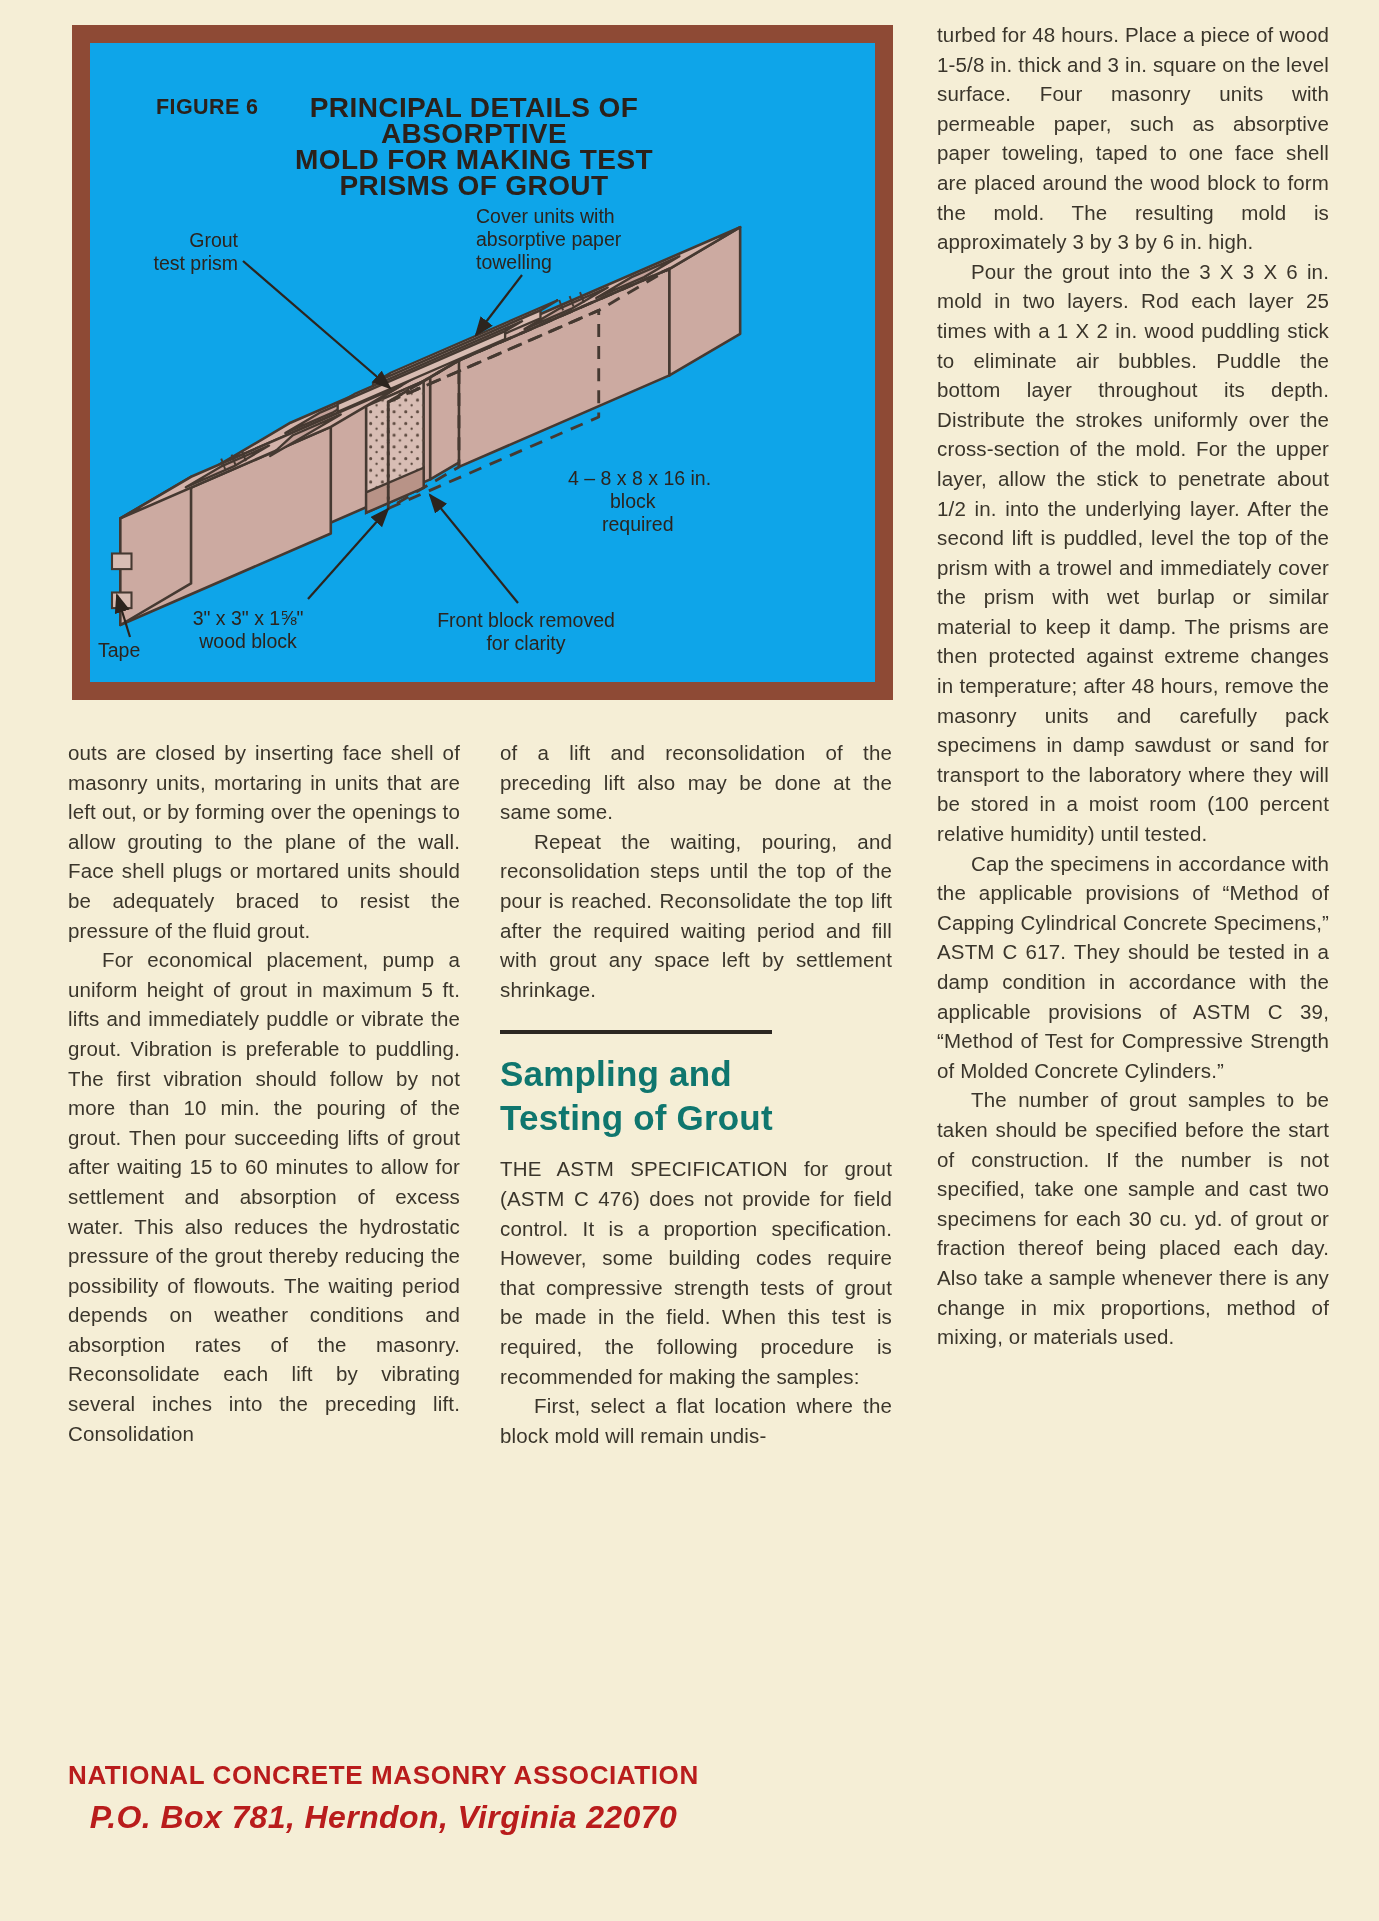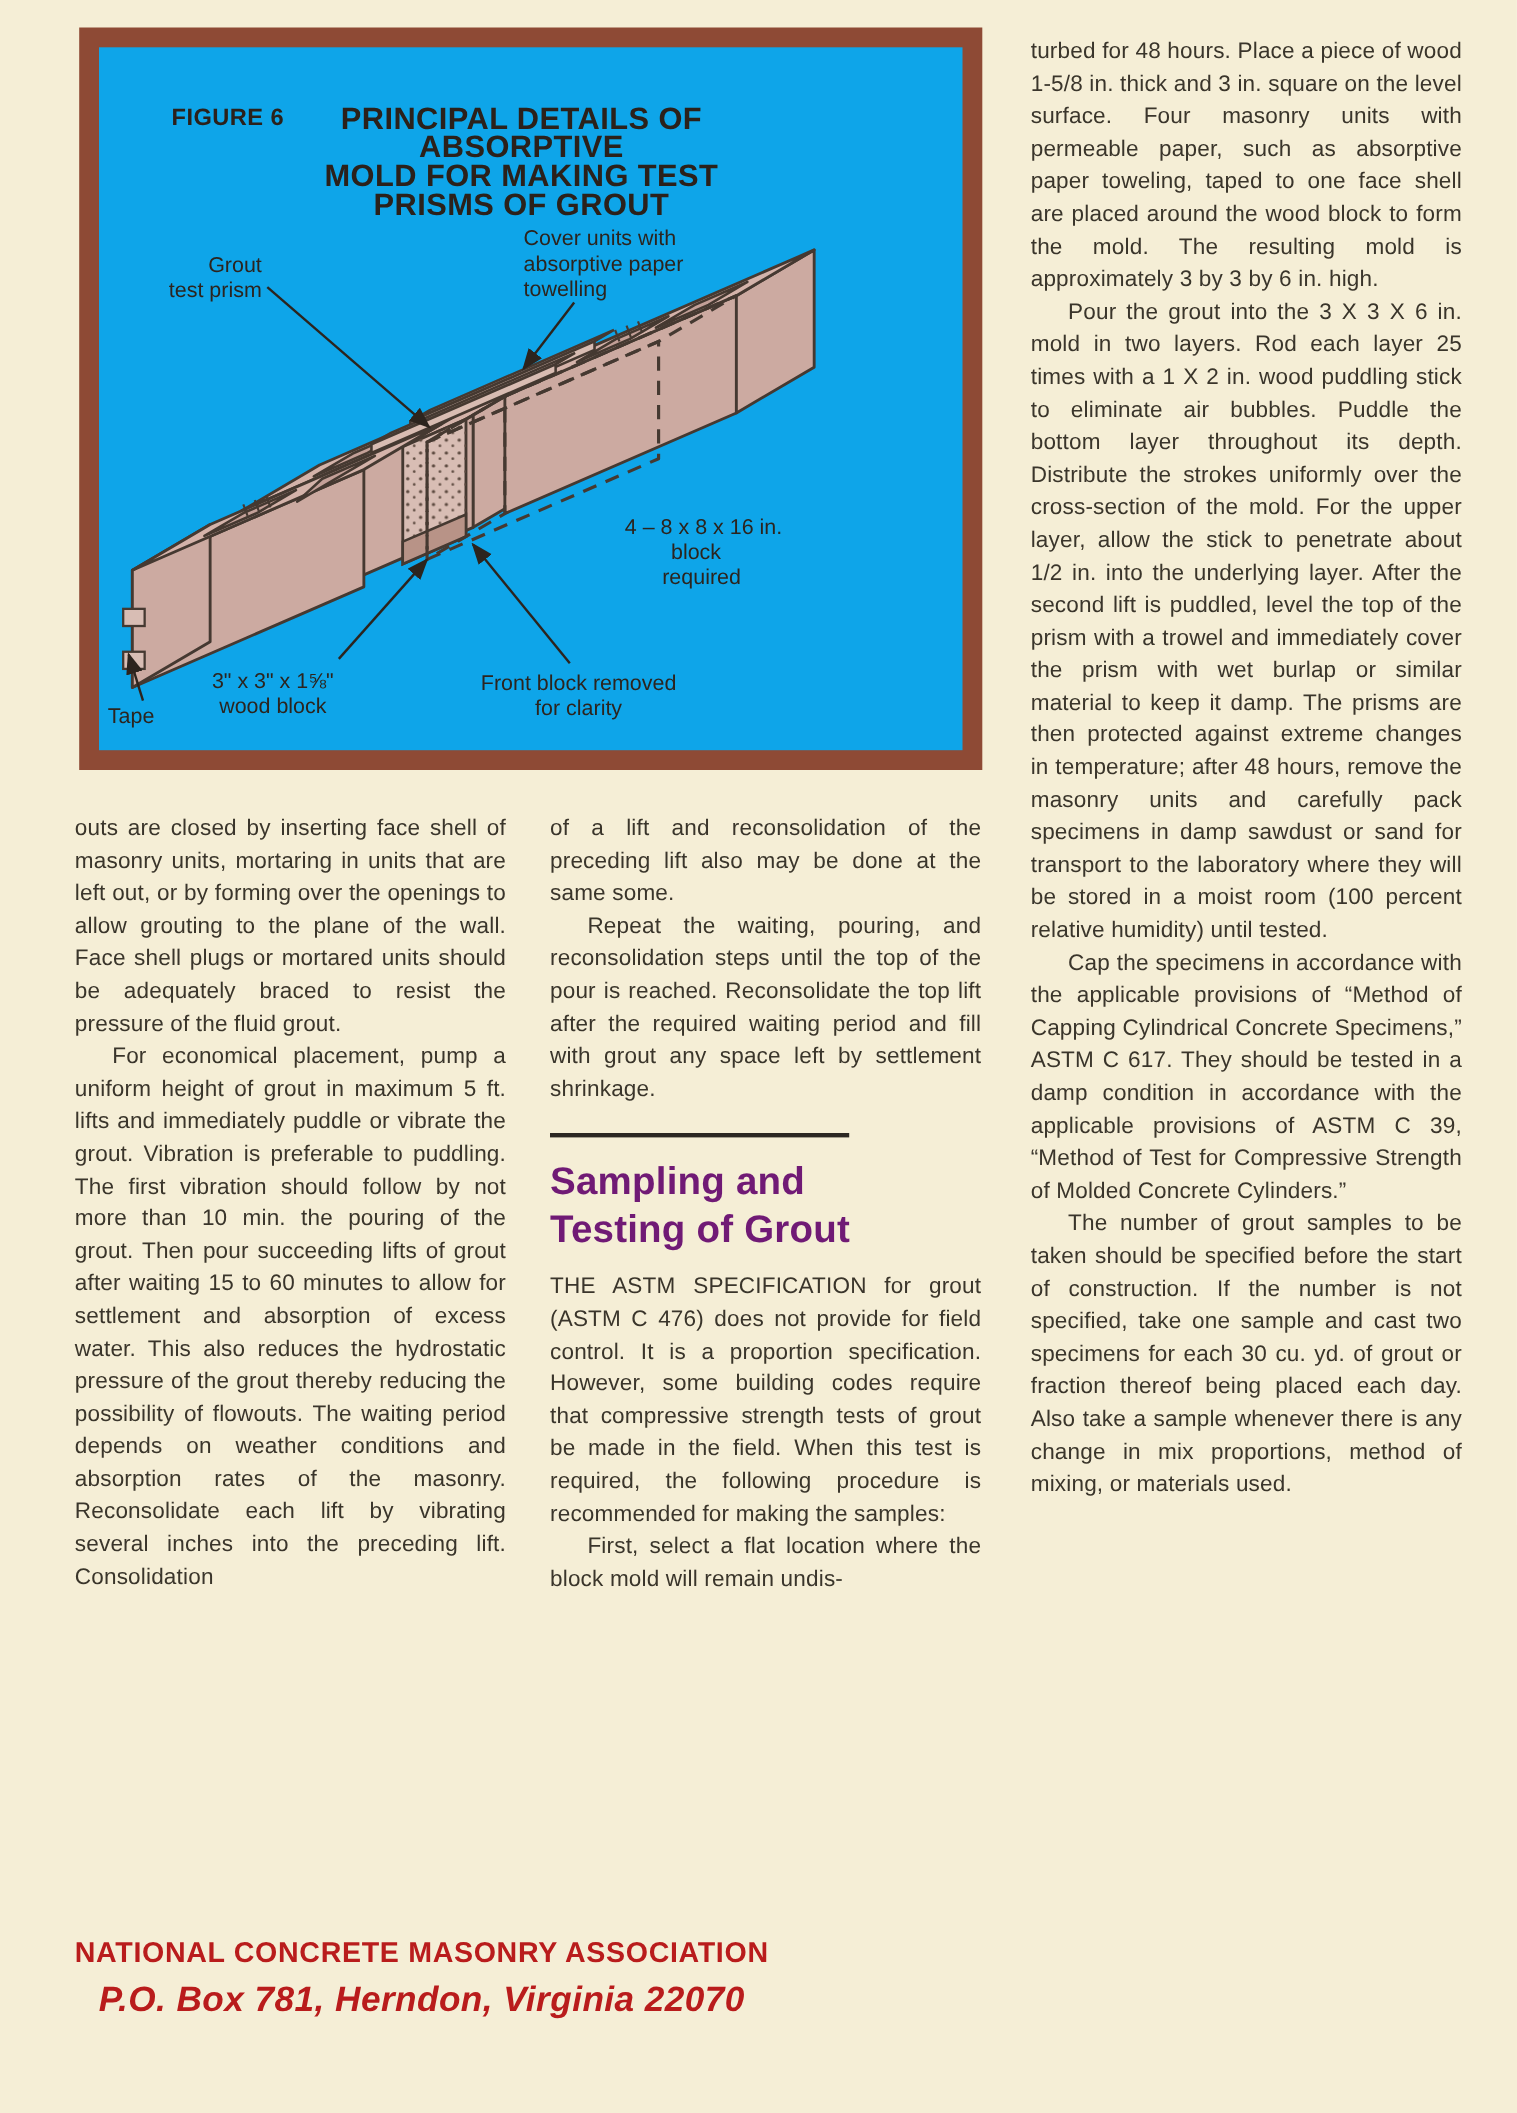"turbed for 48 hours. Place" .col-right { top: 32px -> 20px }
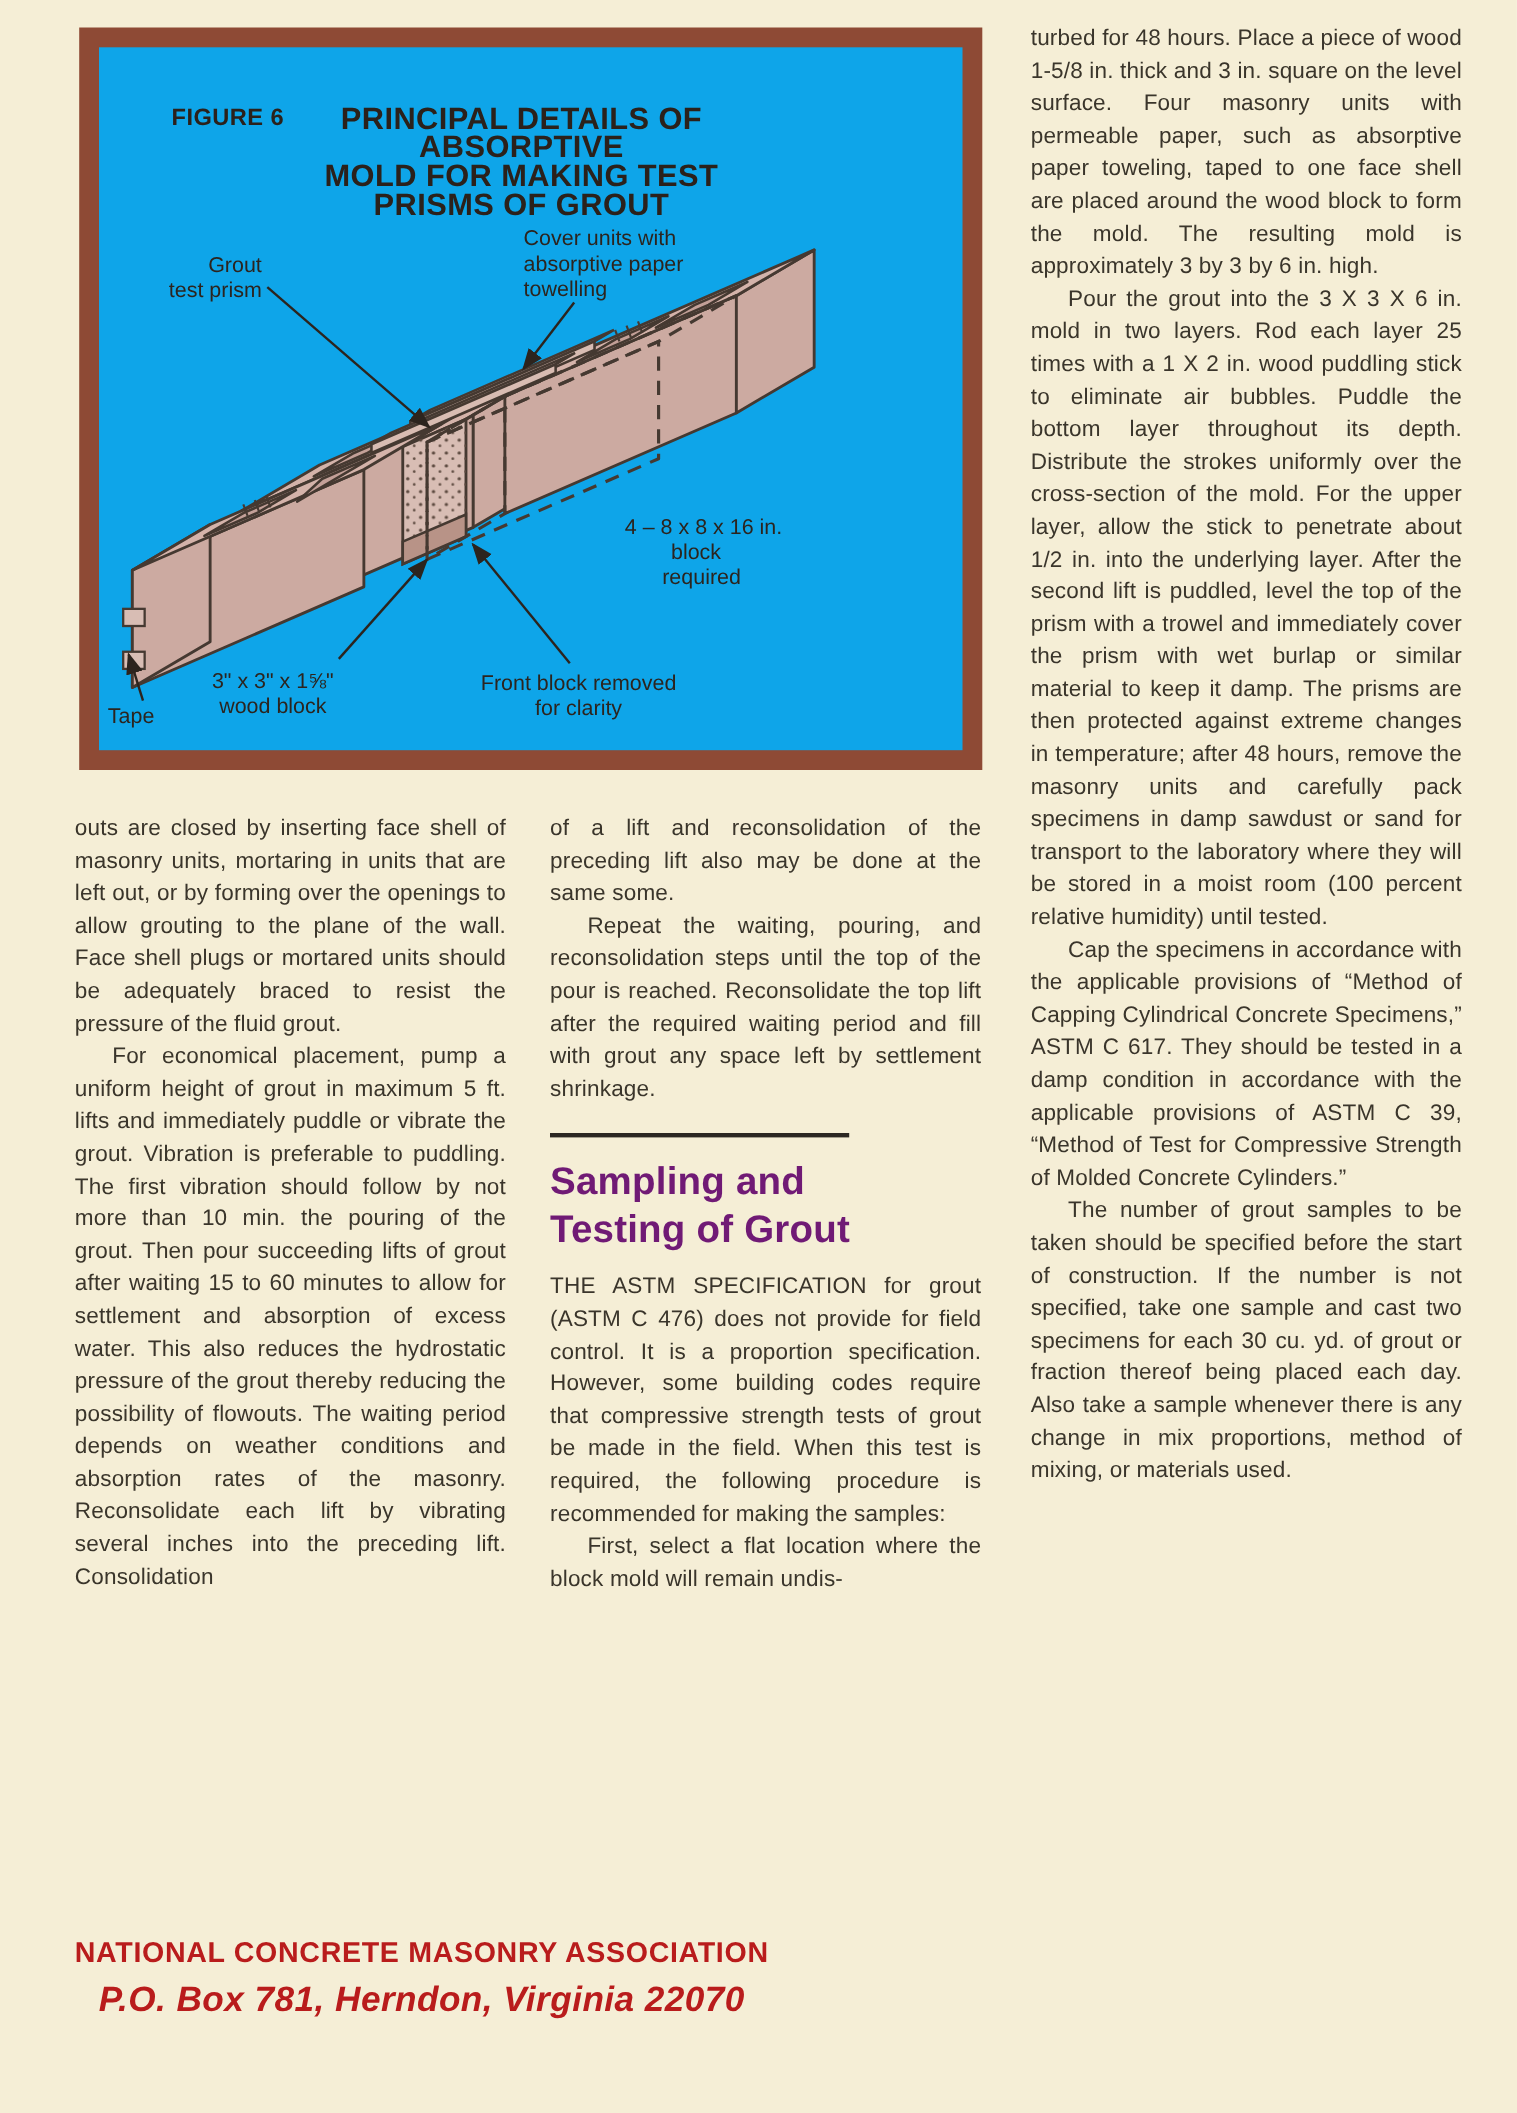"Sampling and" .sec-heading { color: #701a75 -> #0f766e }
